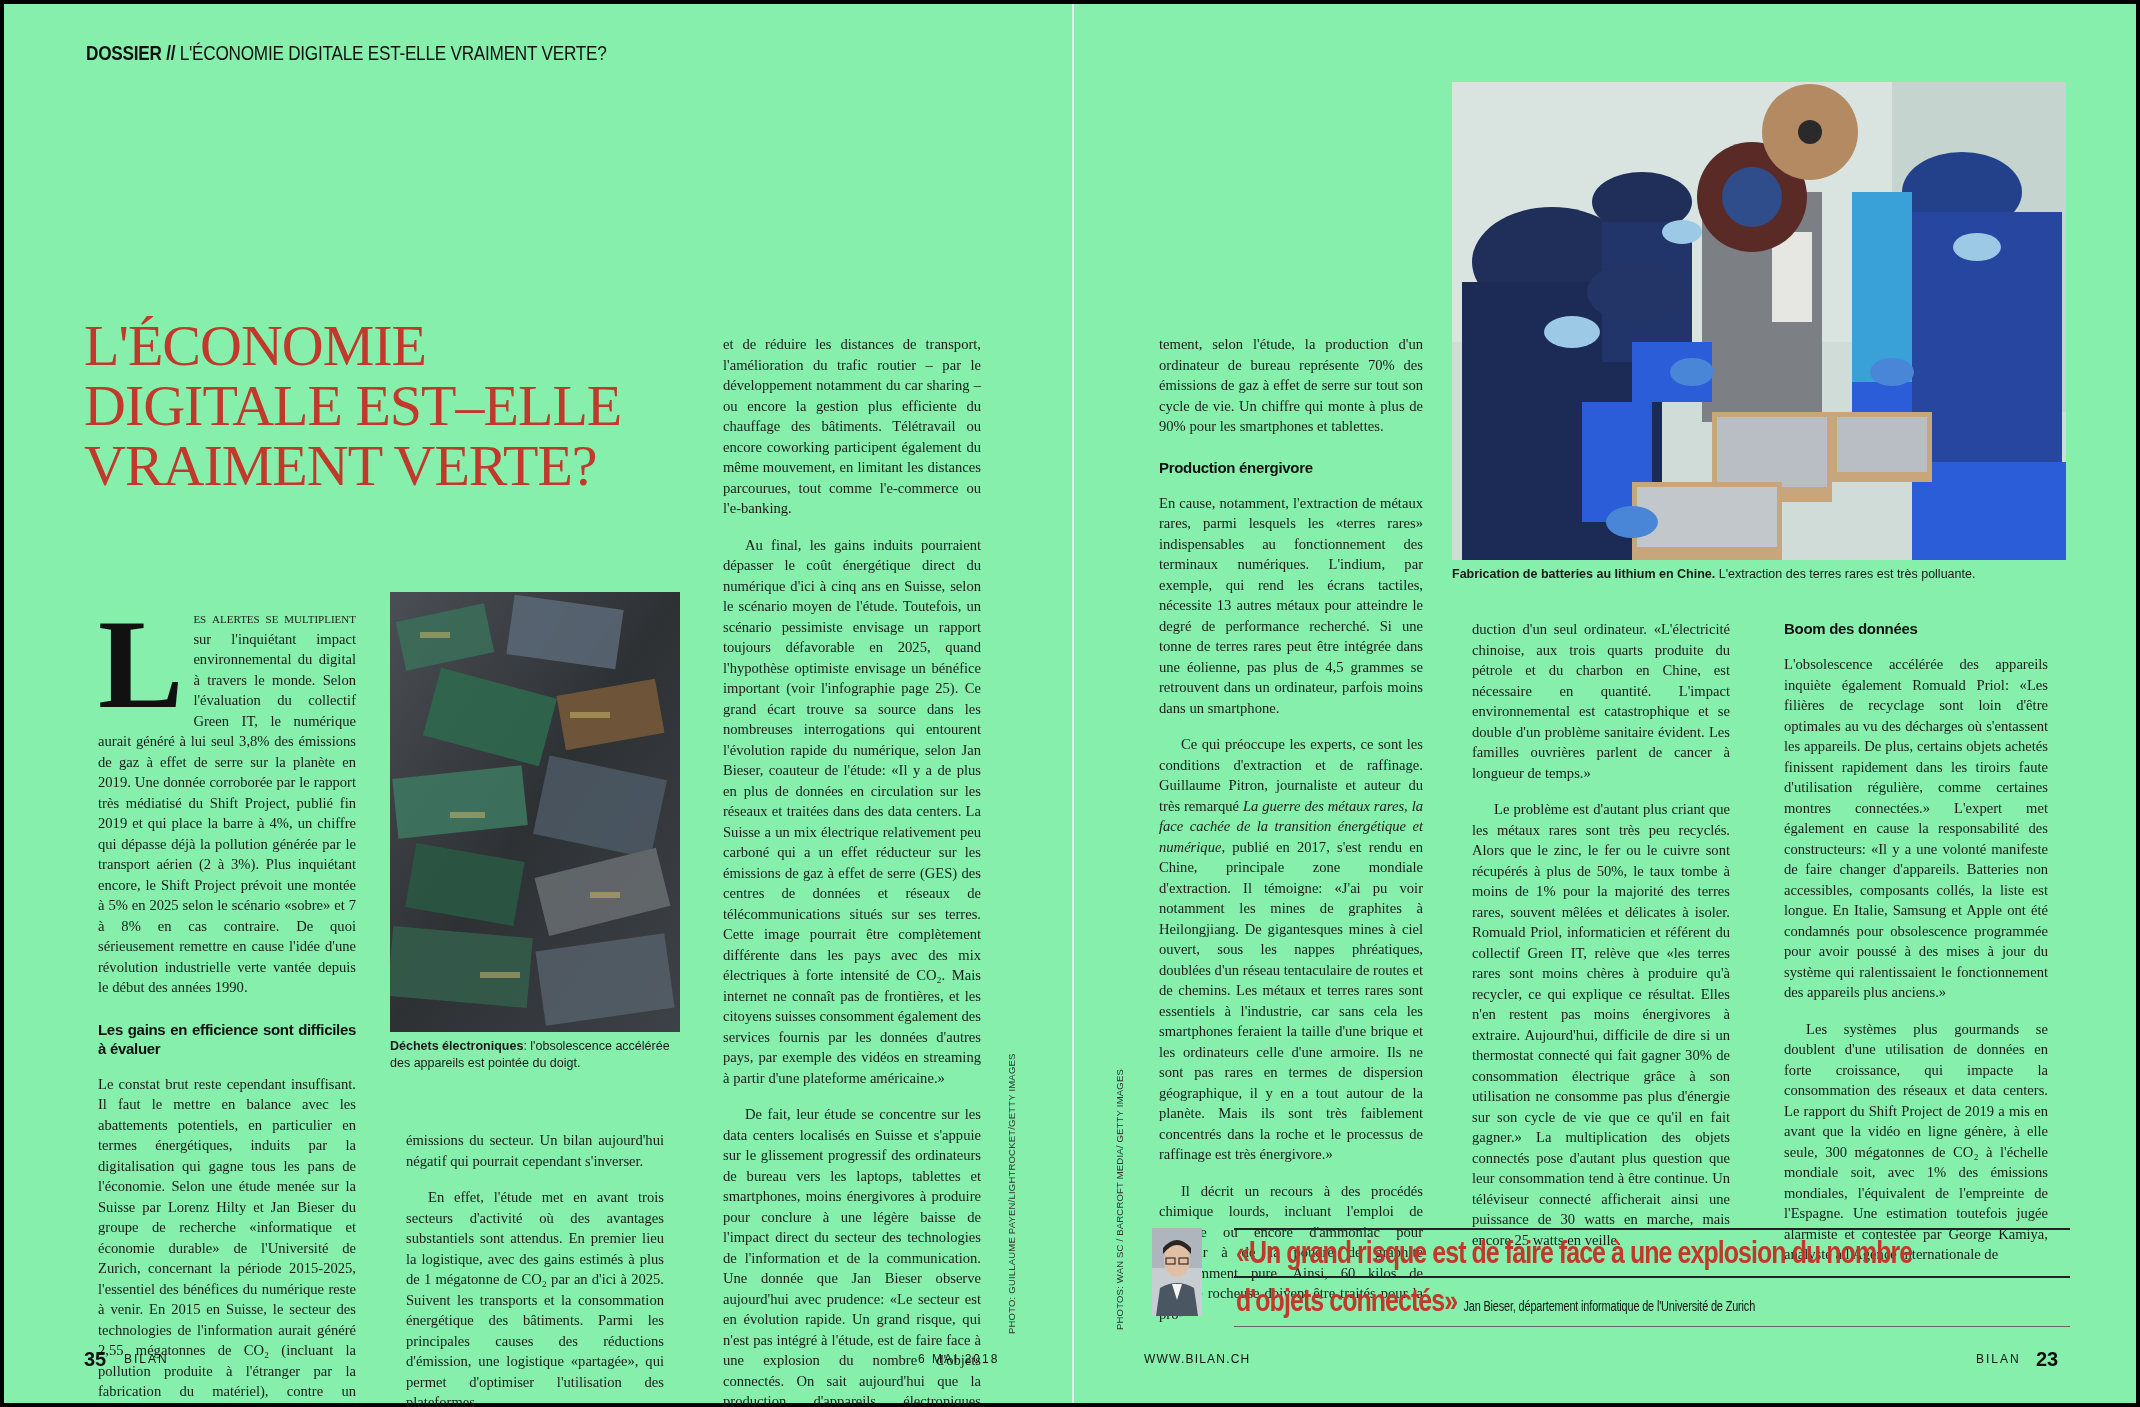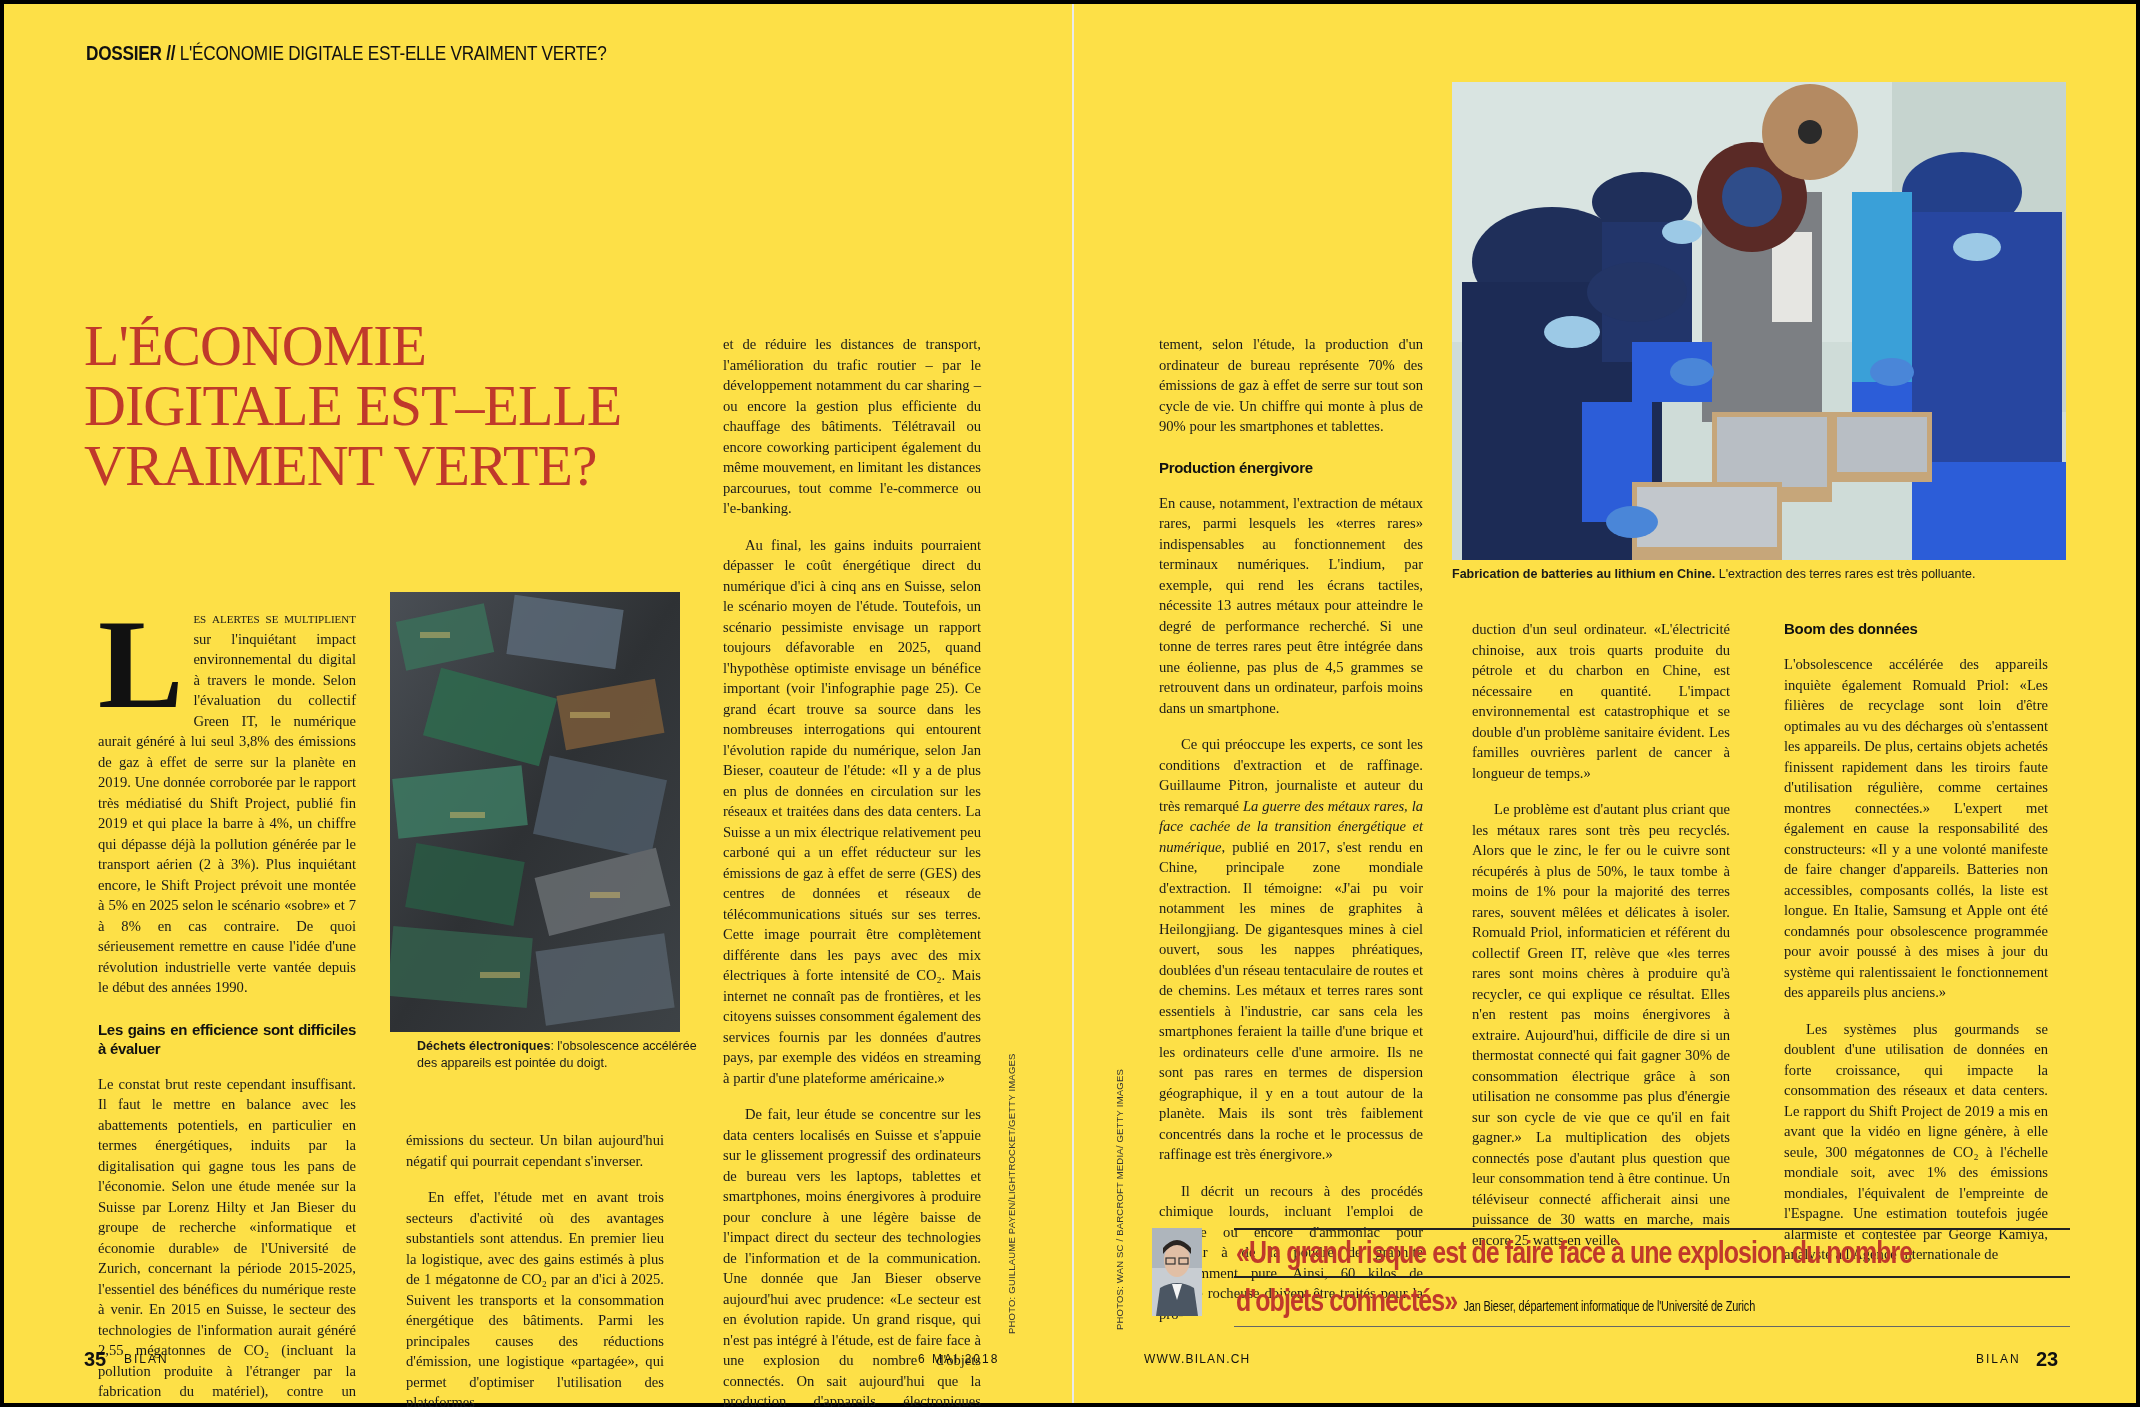"DOSSIER // L'ÉCONOMIE DIGITALE EST-ELLE" .spread { background: #fde047 -> #86efac }
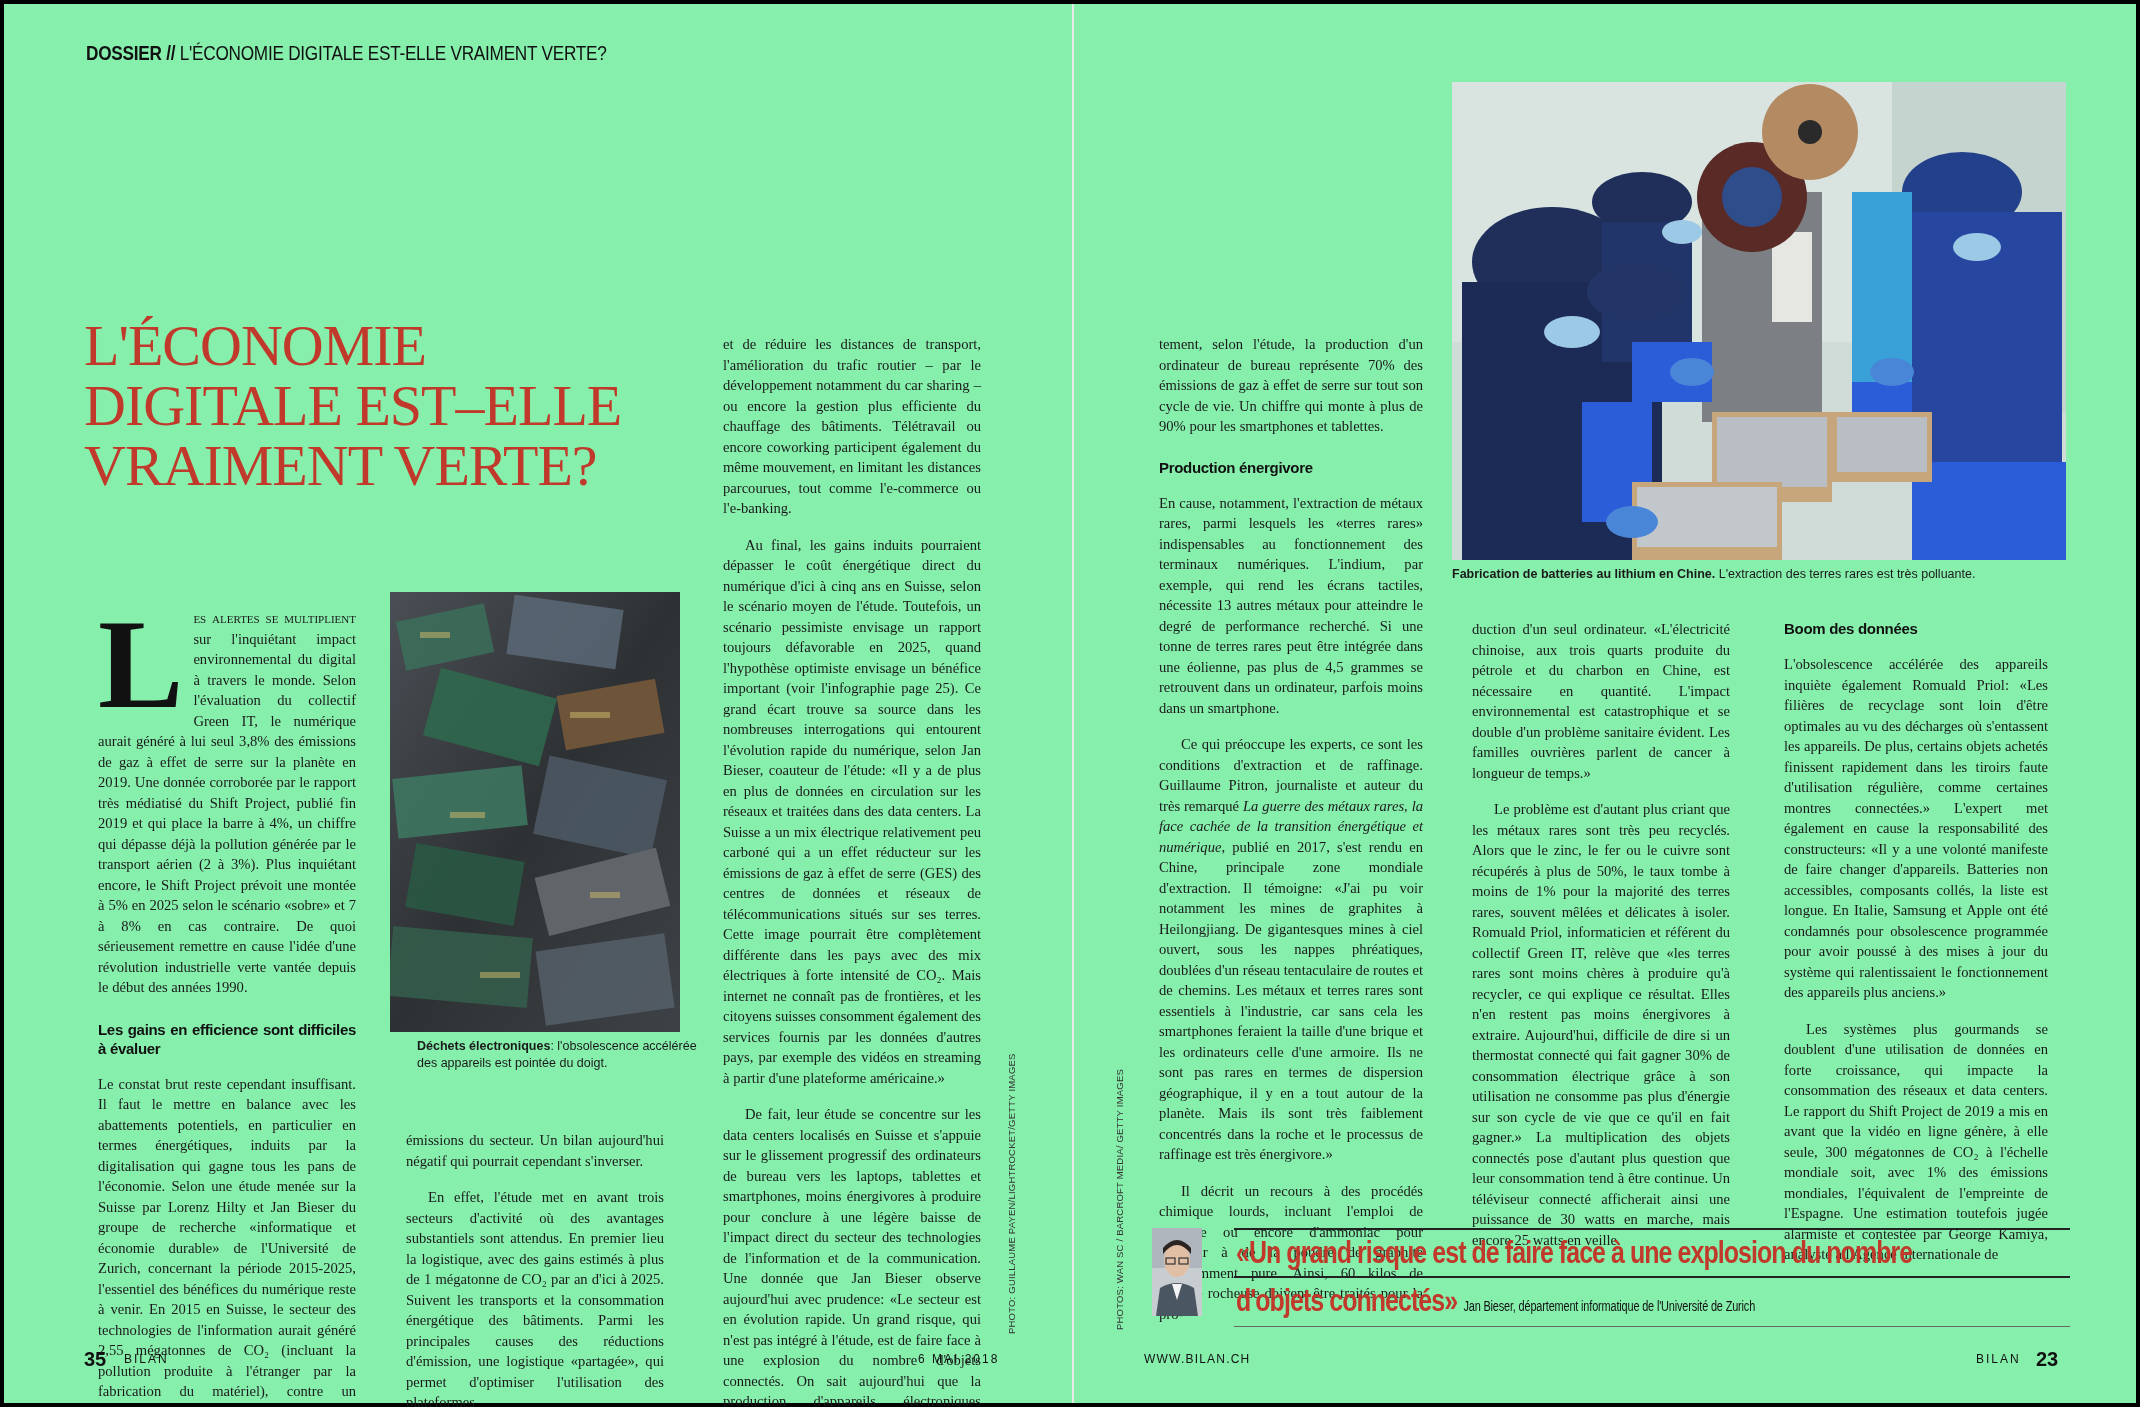"Déchets électroniques: l'obsolescence" div.abs { margin-left: 27px -> none }
